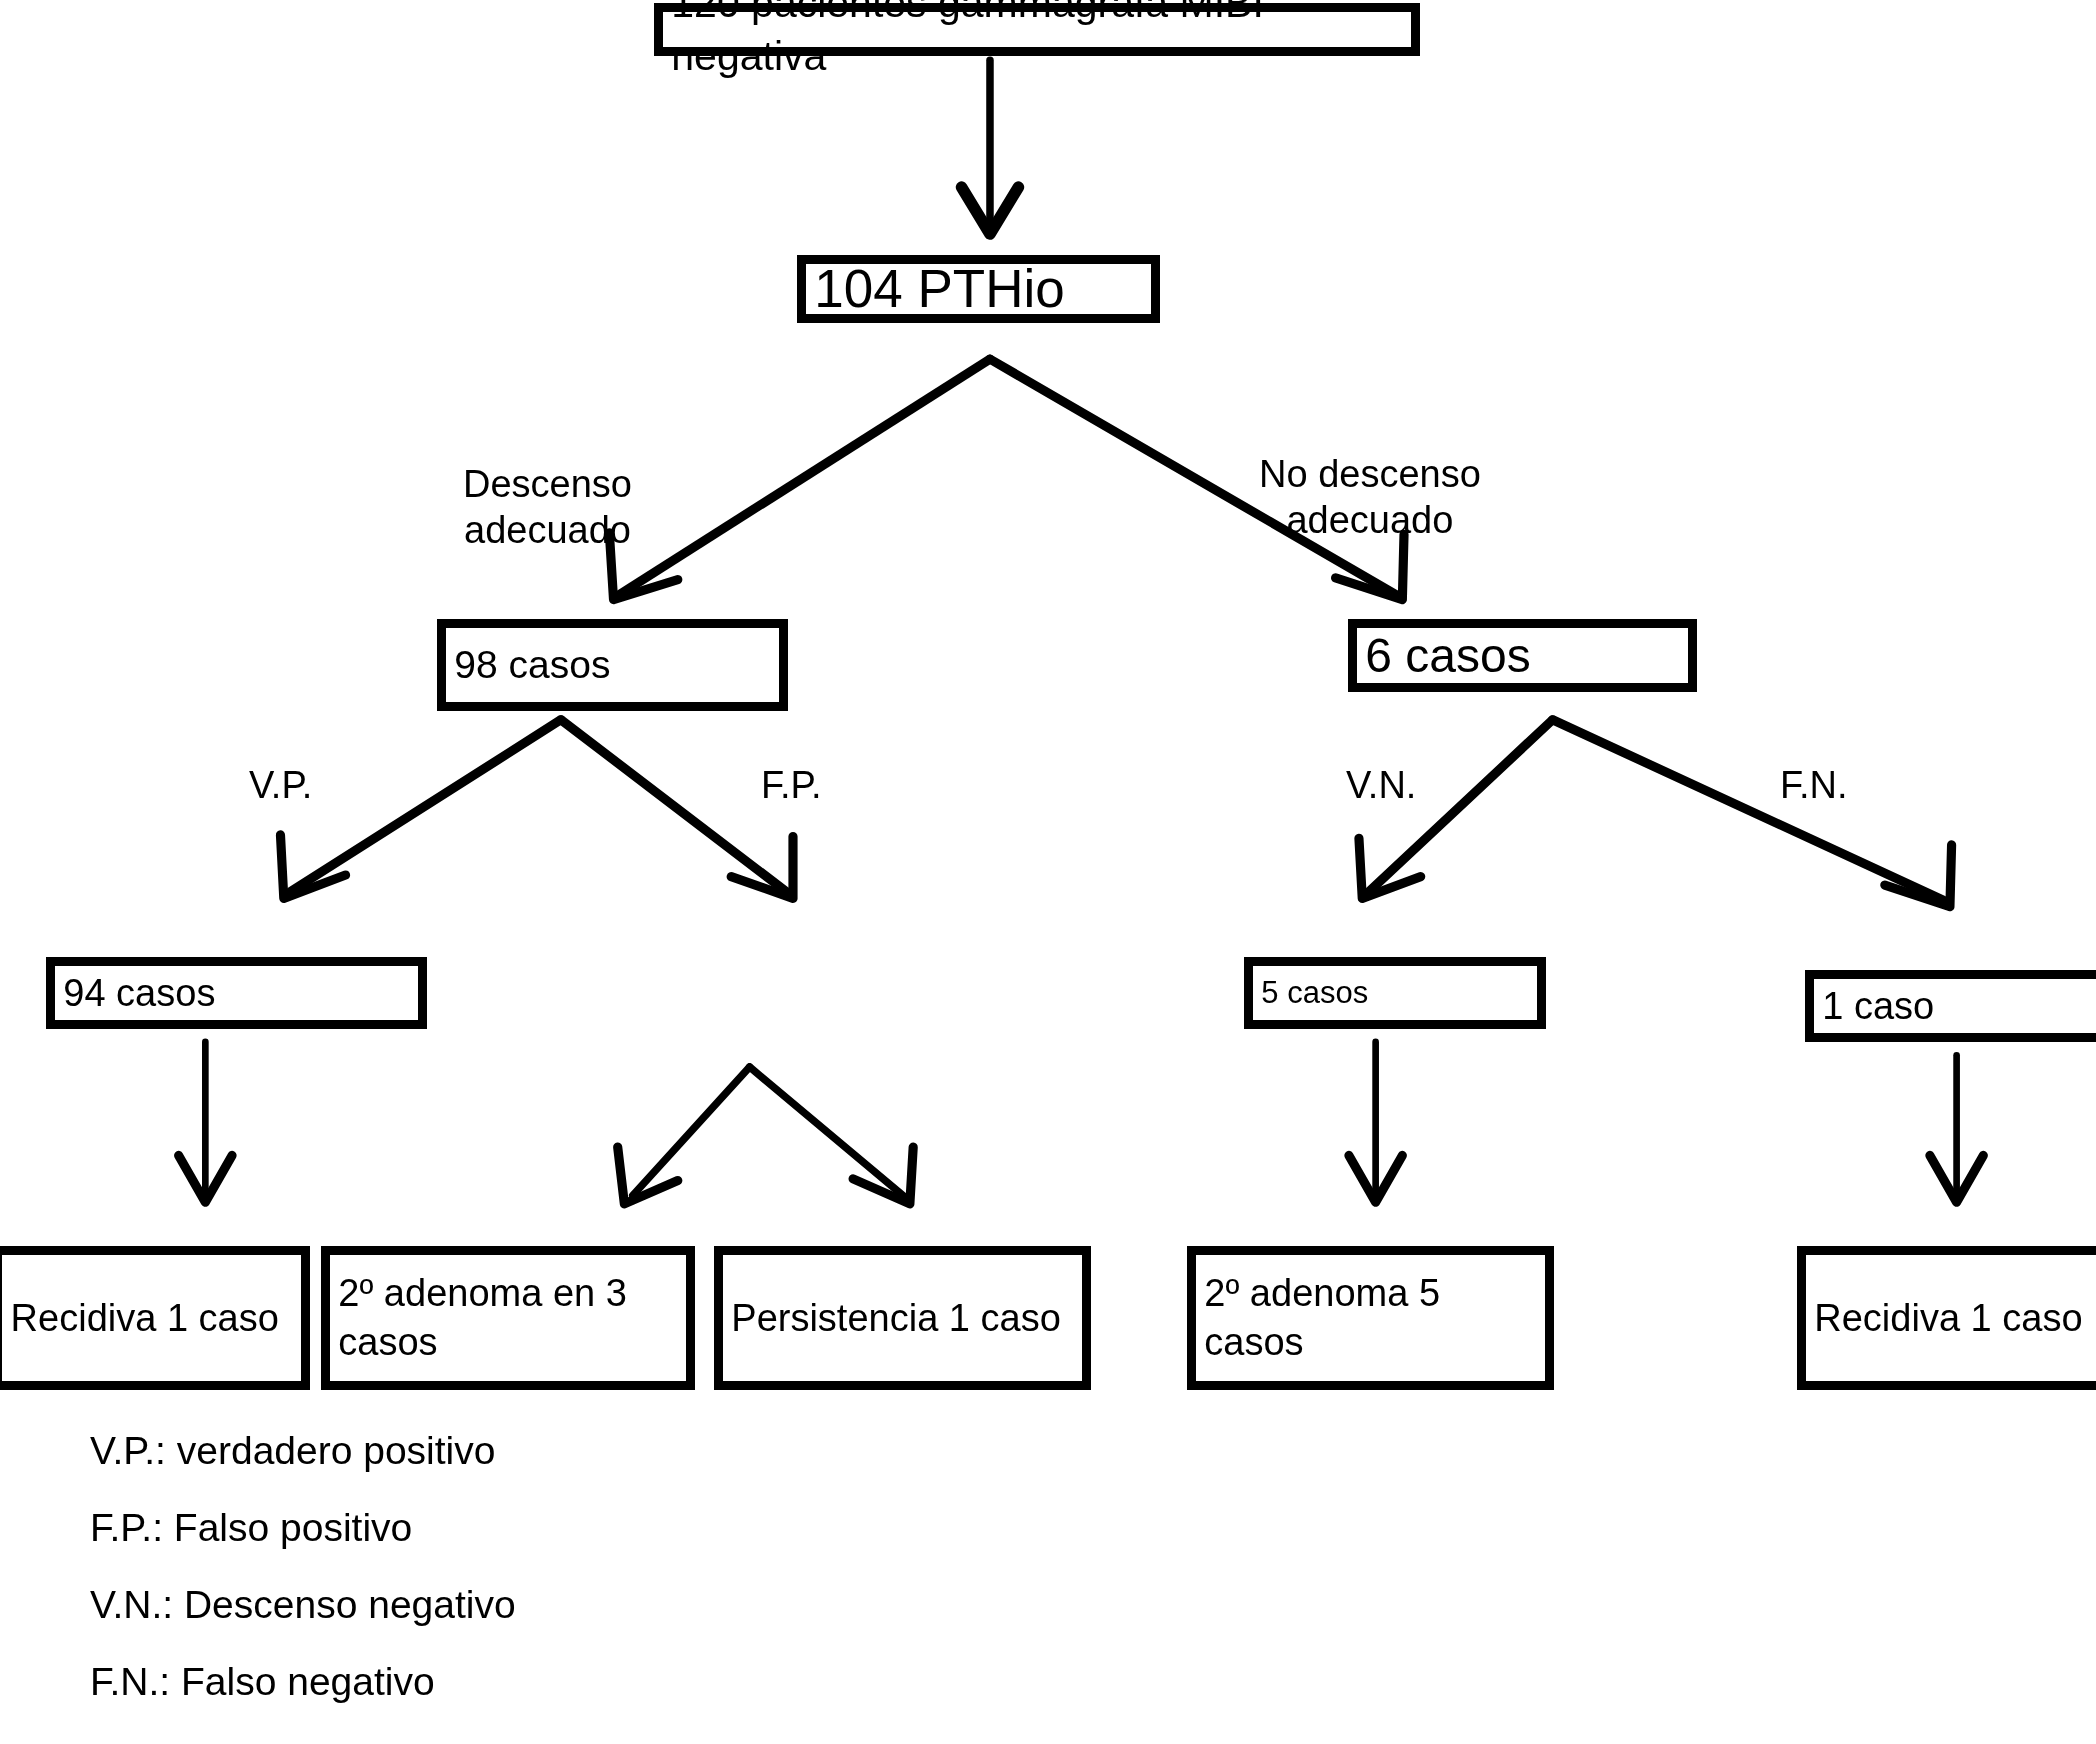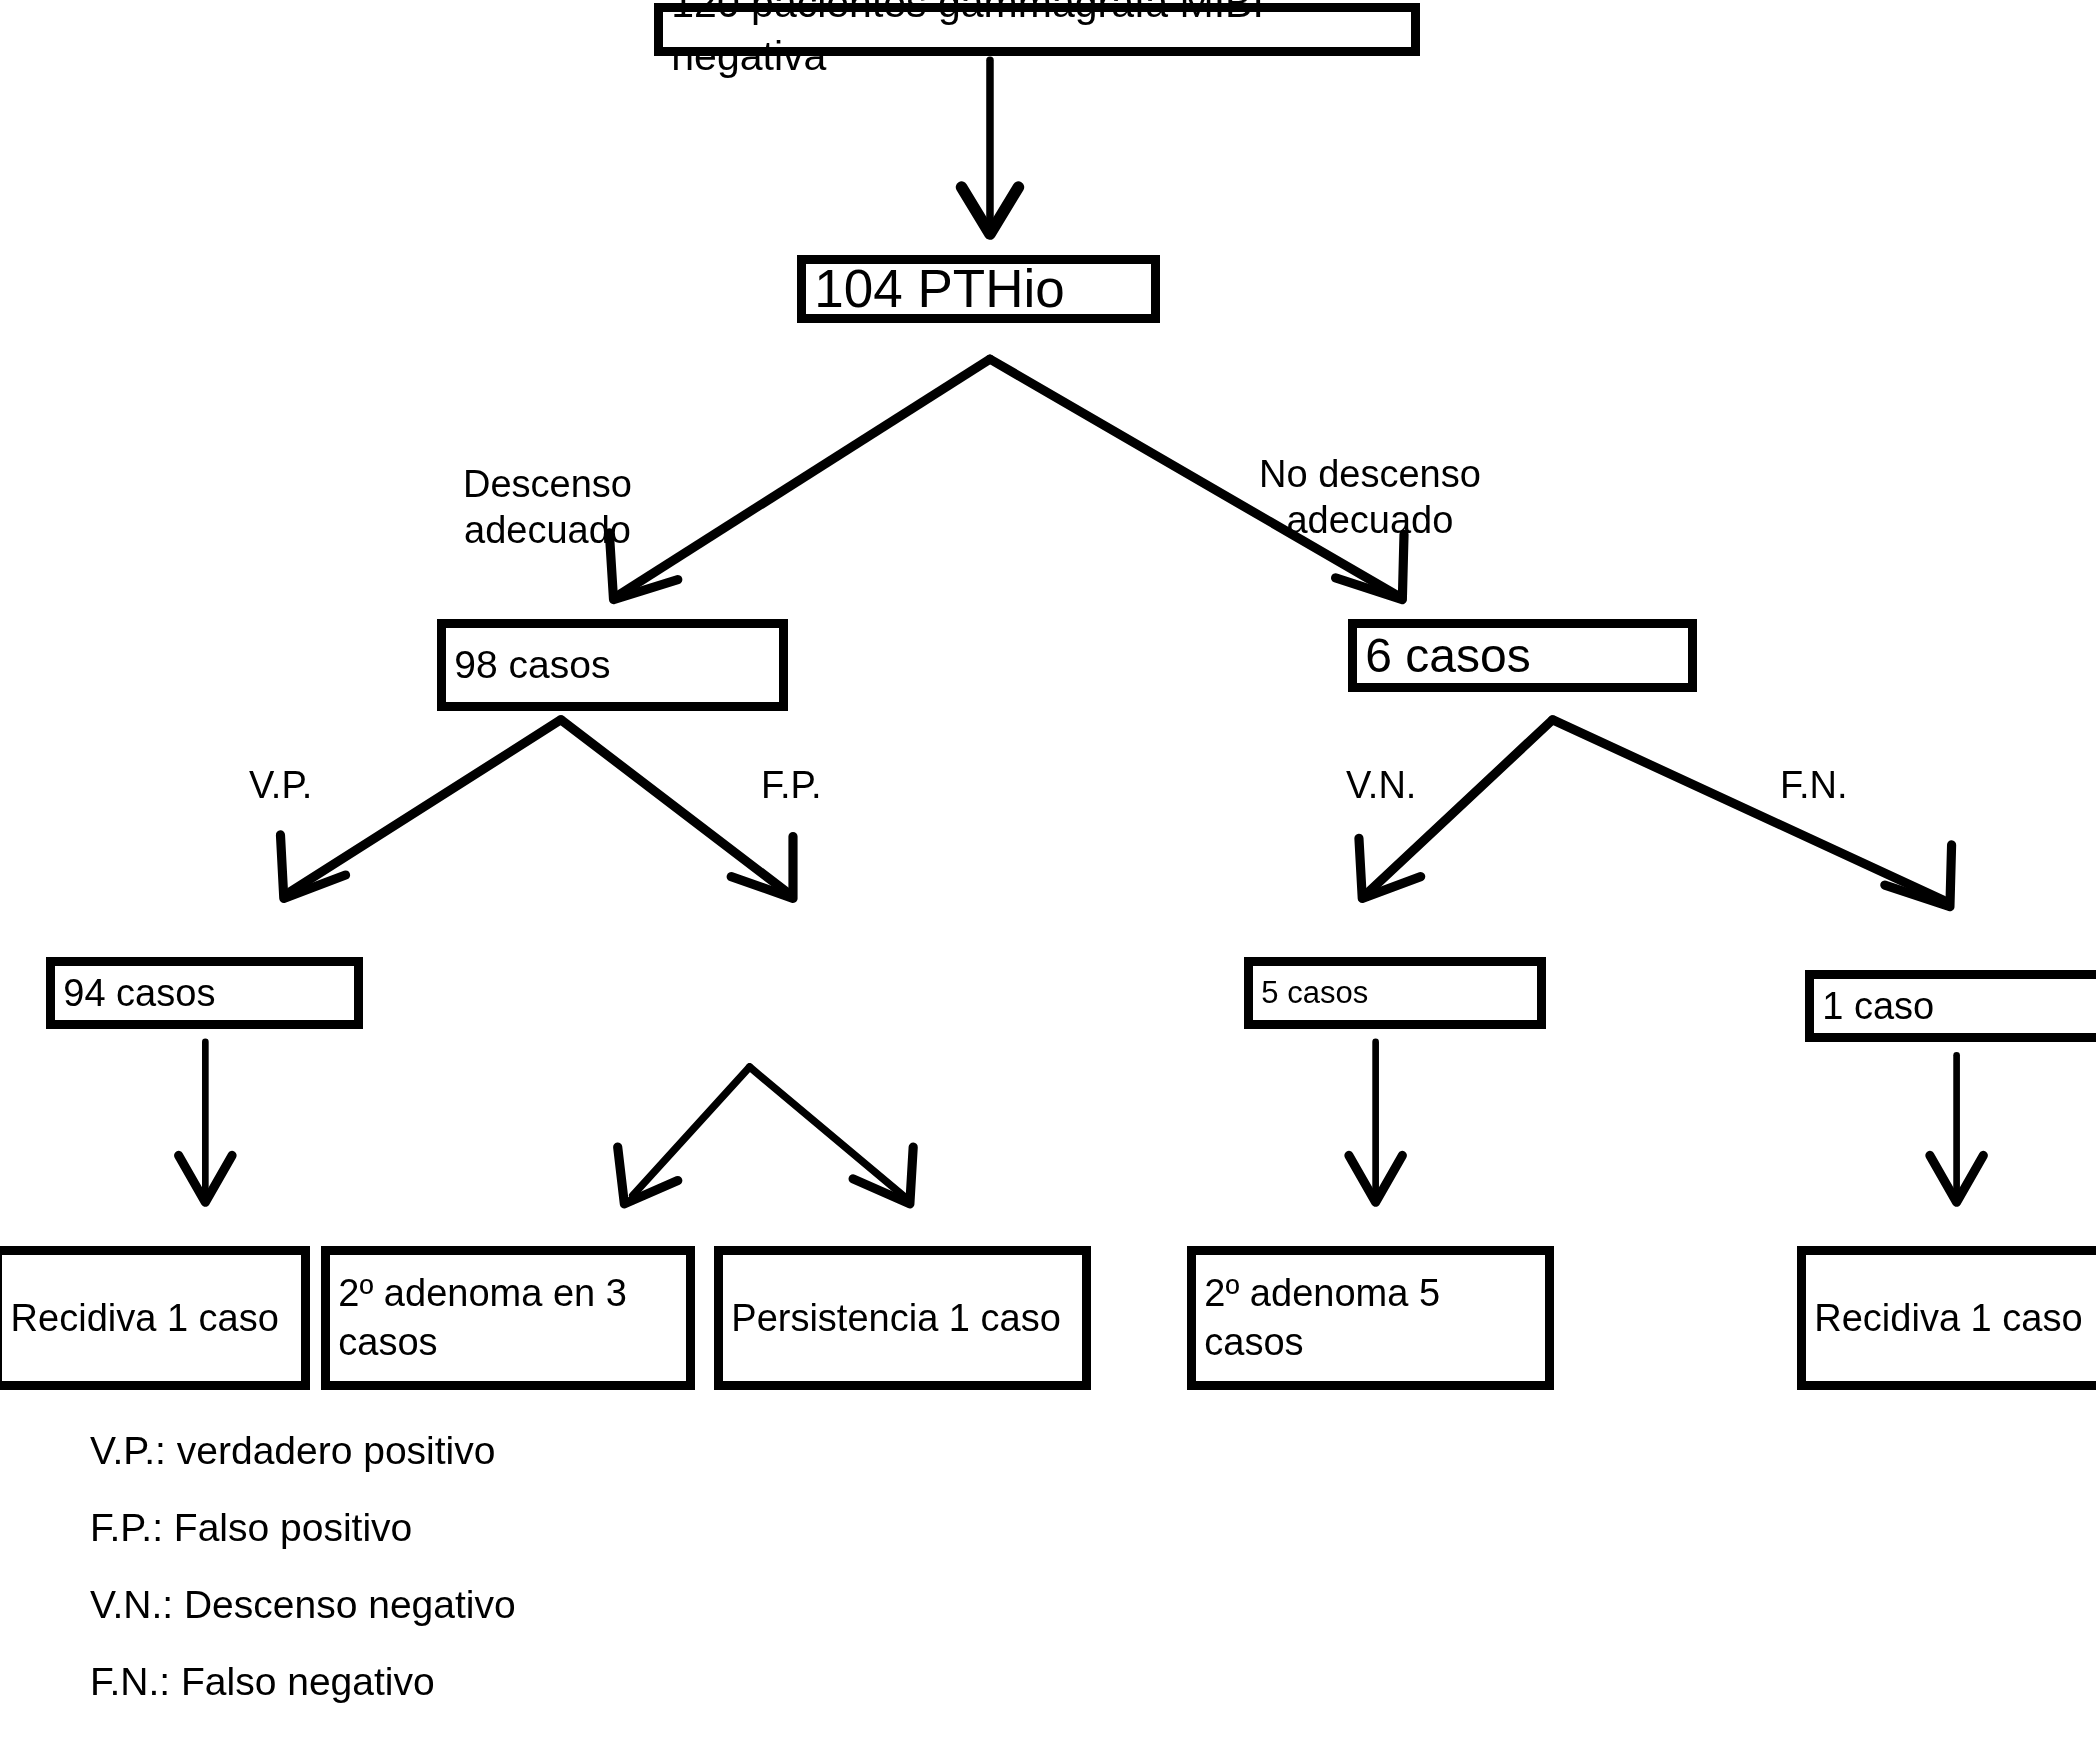"94 casos" #n-94 { width: 317px -> 381px }
